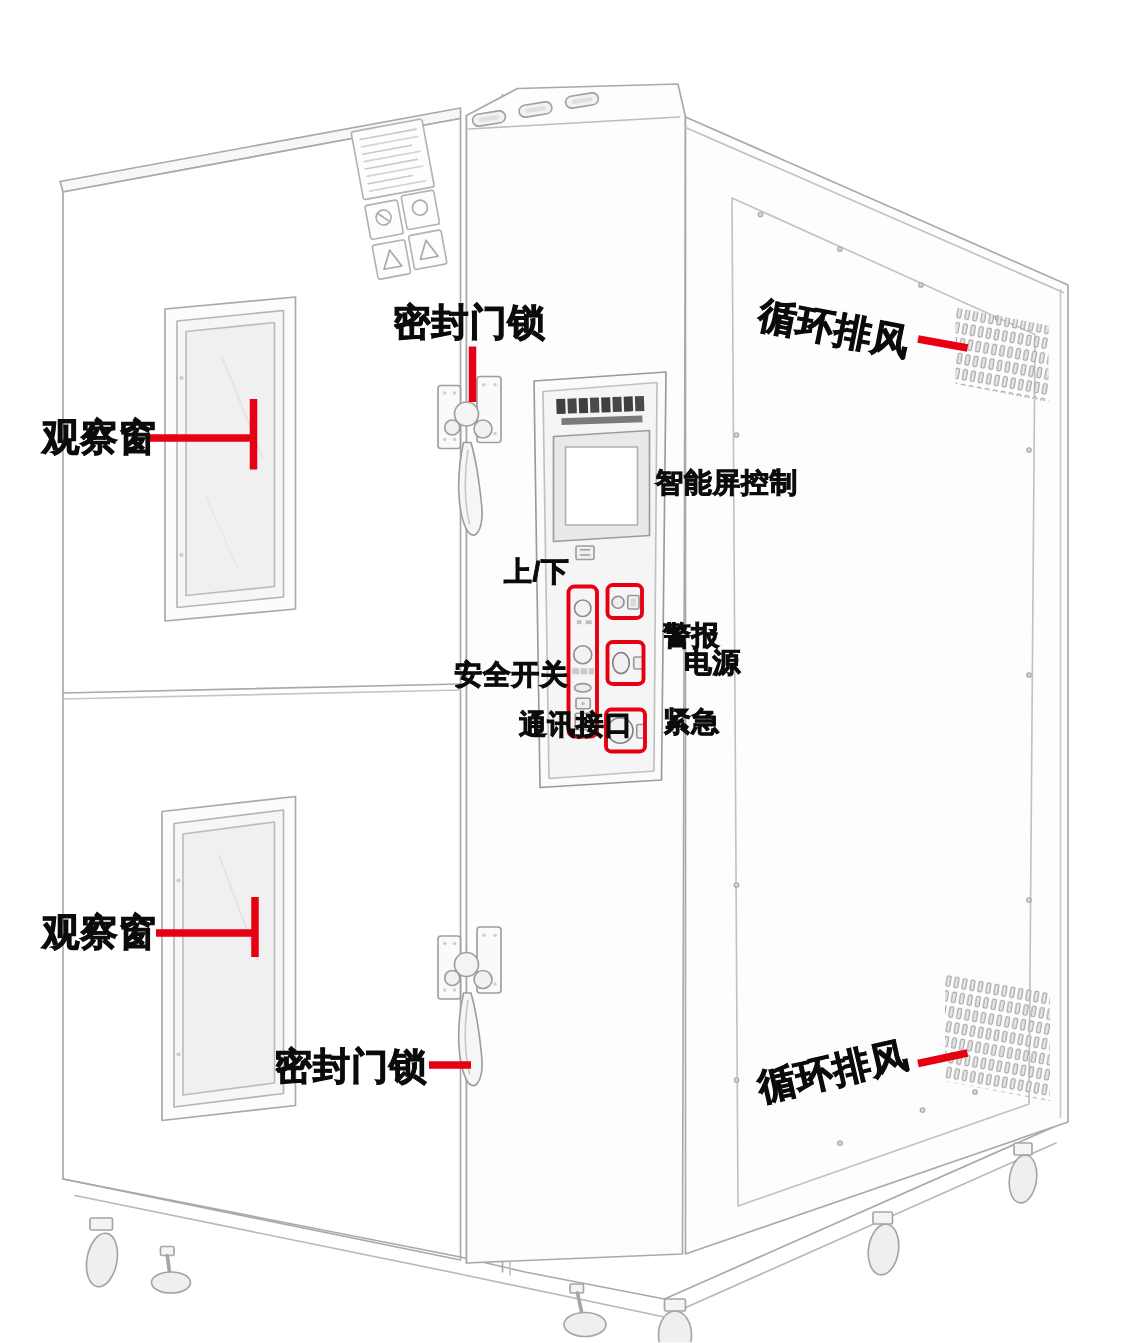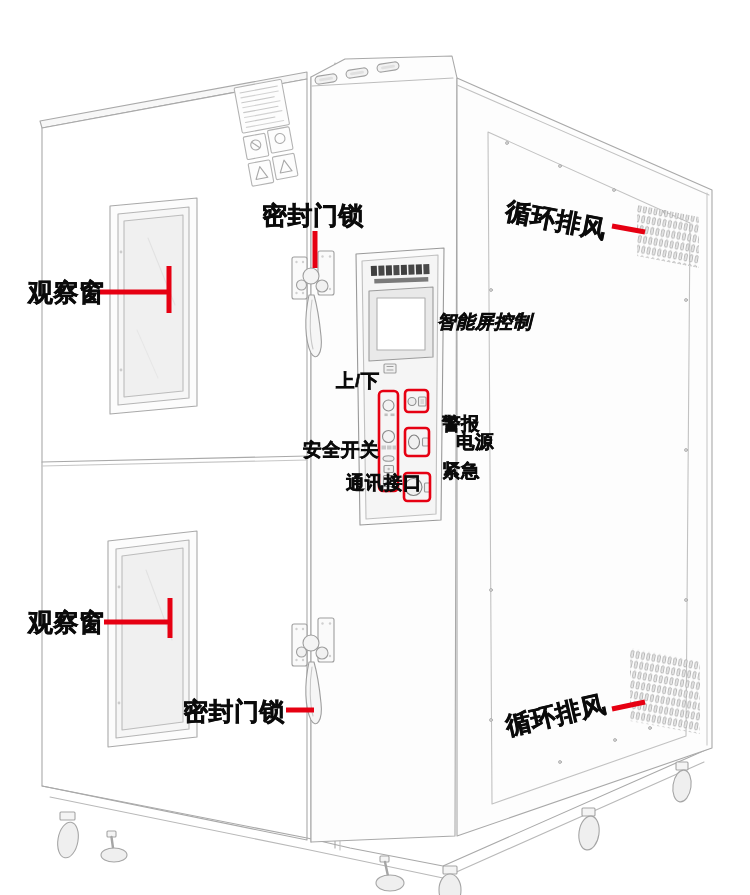"智能屏控制" div.callout { font-style: italic -> none }
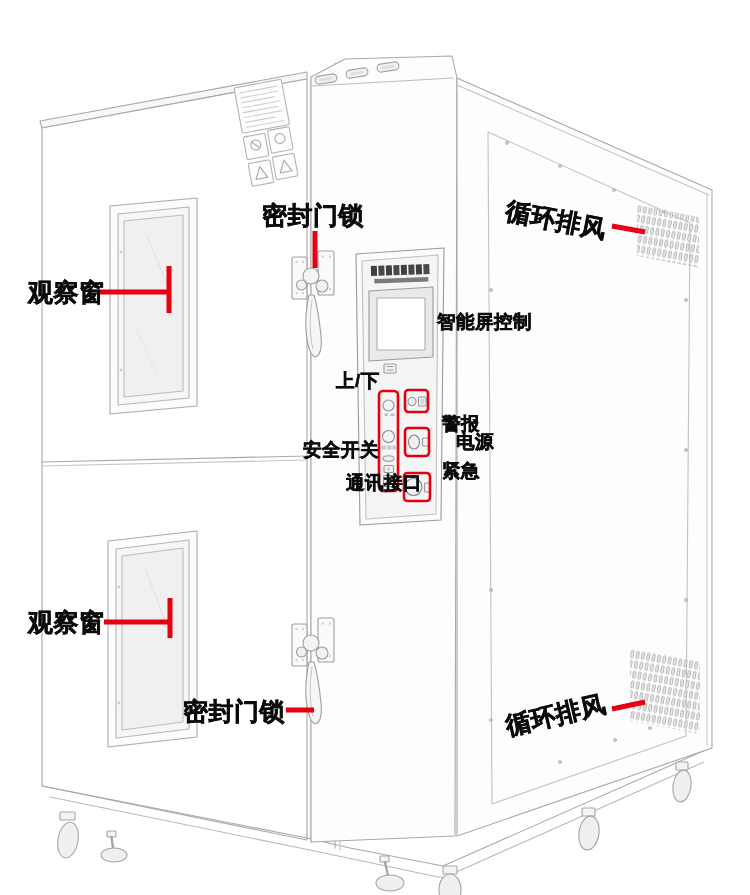"紧急" div.callout { top: 462px -> 472px }
